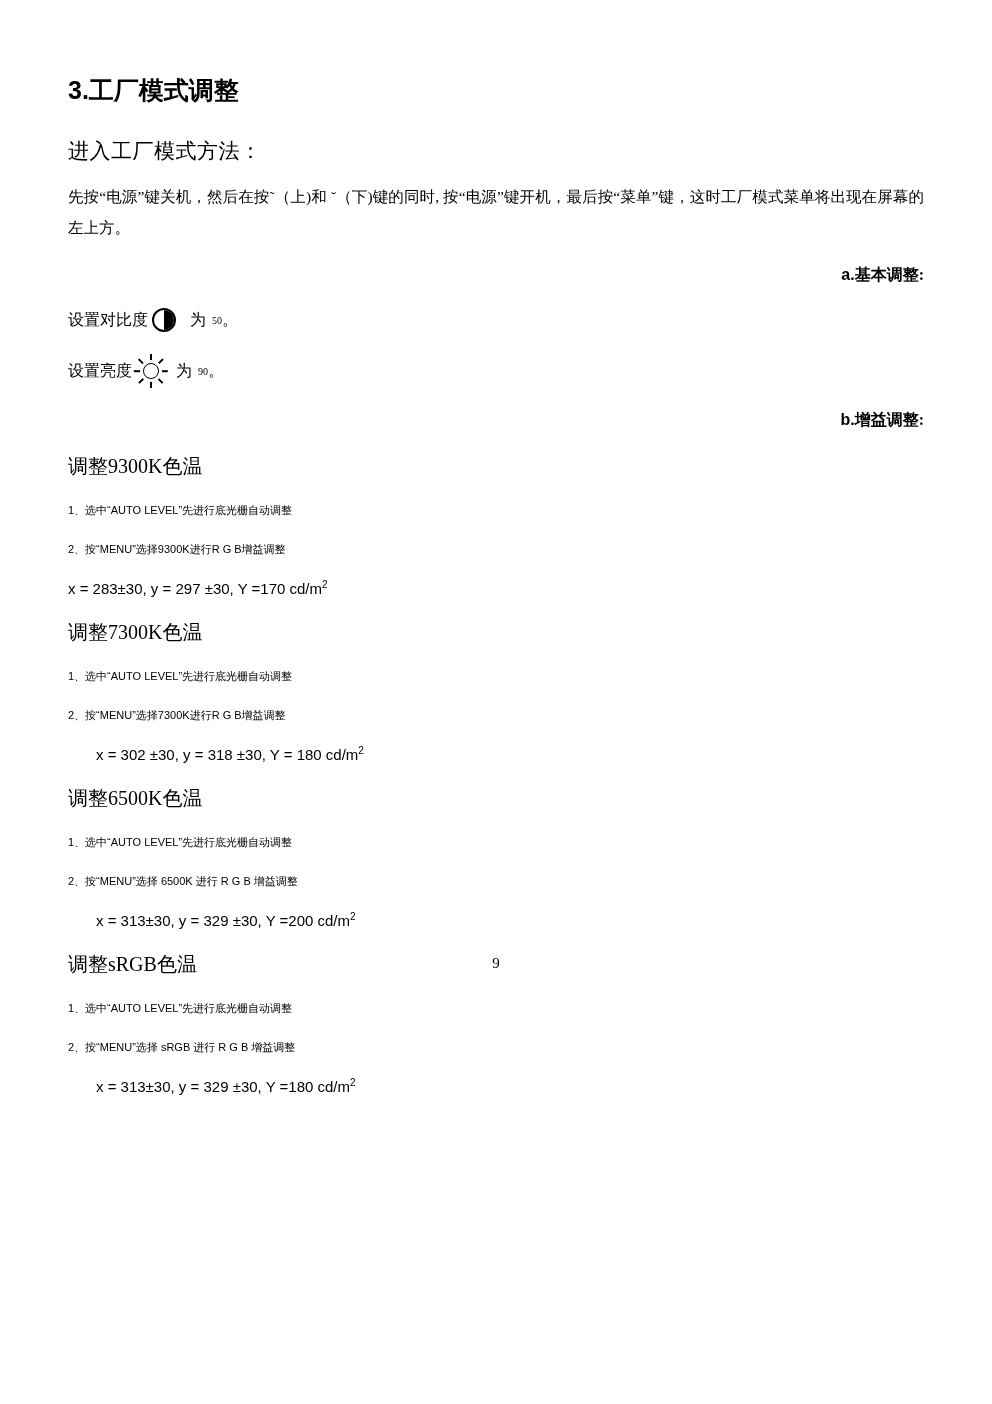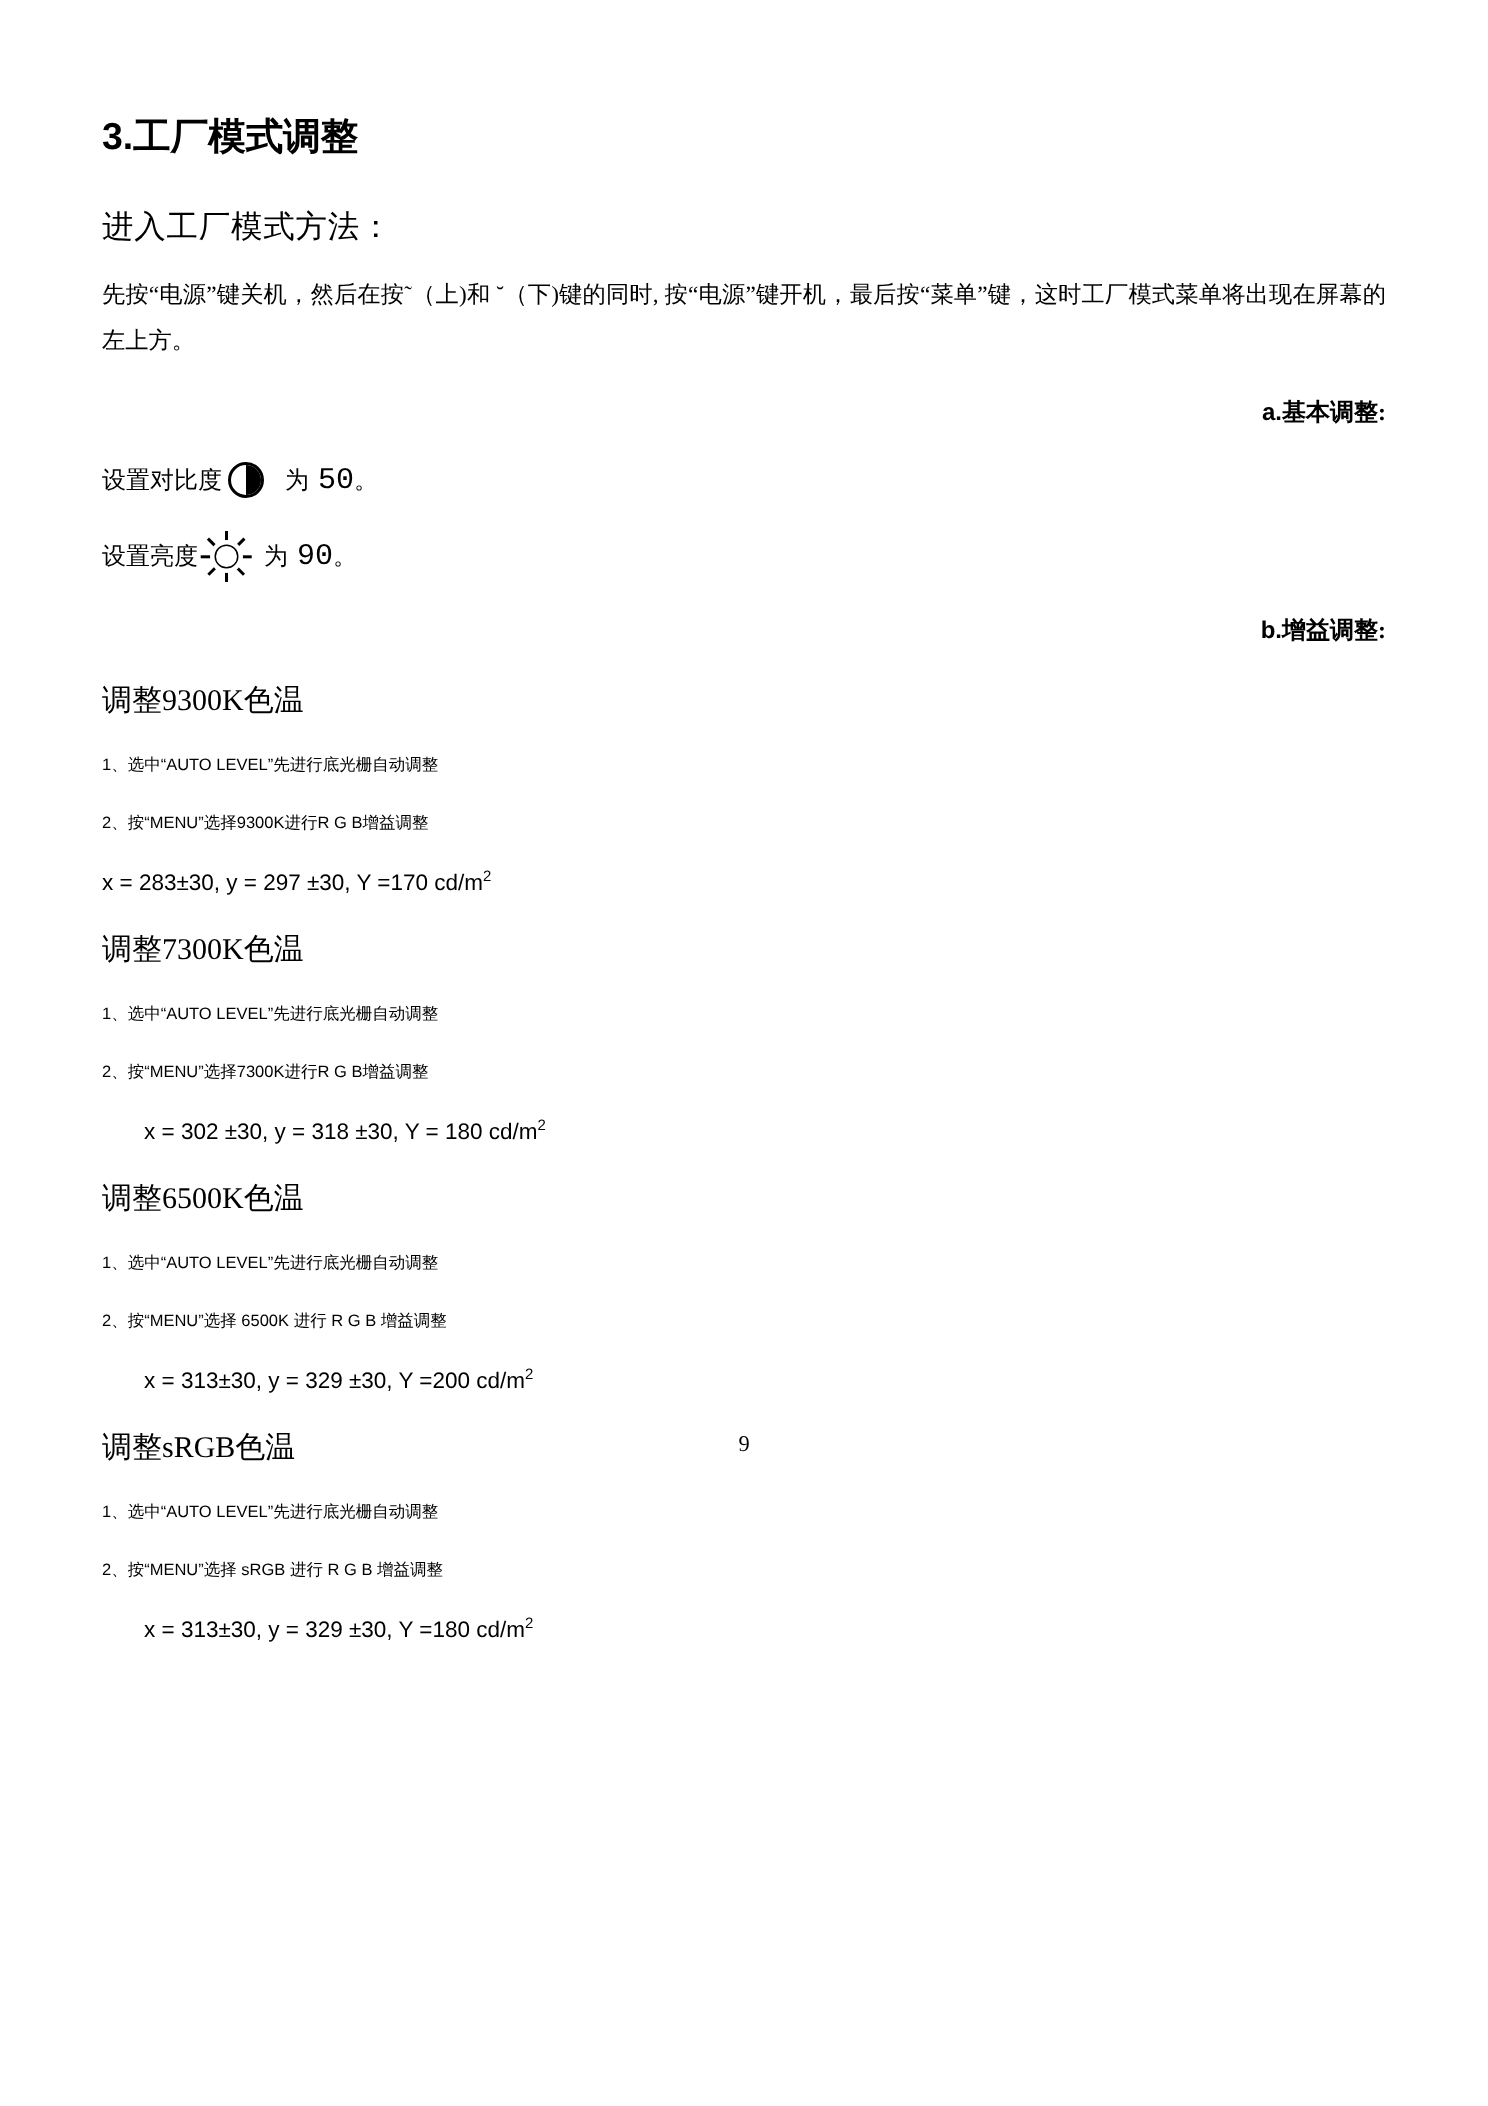"50" .setting-row .val { font-family: Liberation Mono, monospace -> Liberation Serif, serif; font-size: 20px -> 10px }
